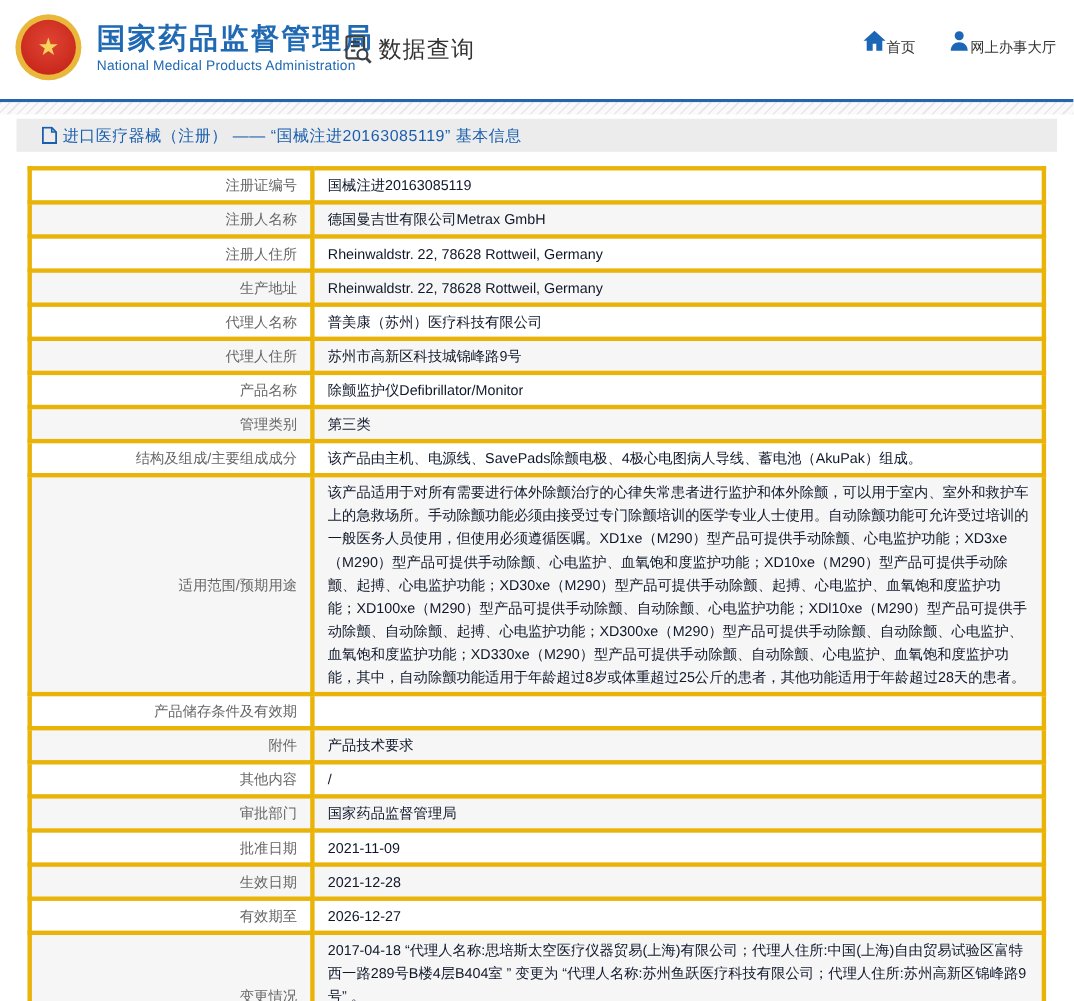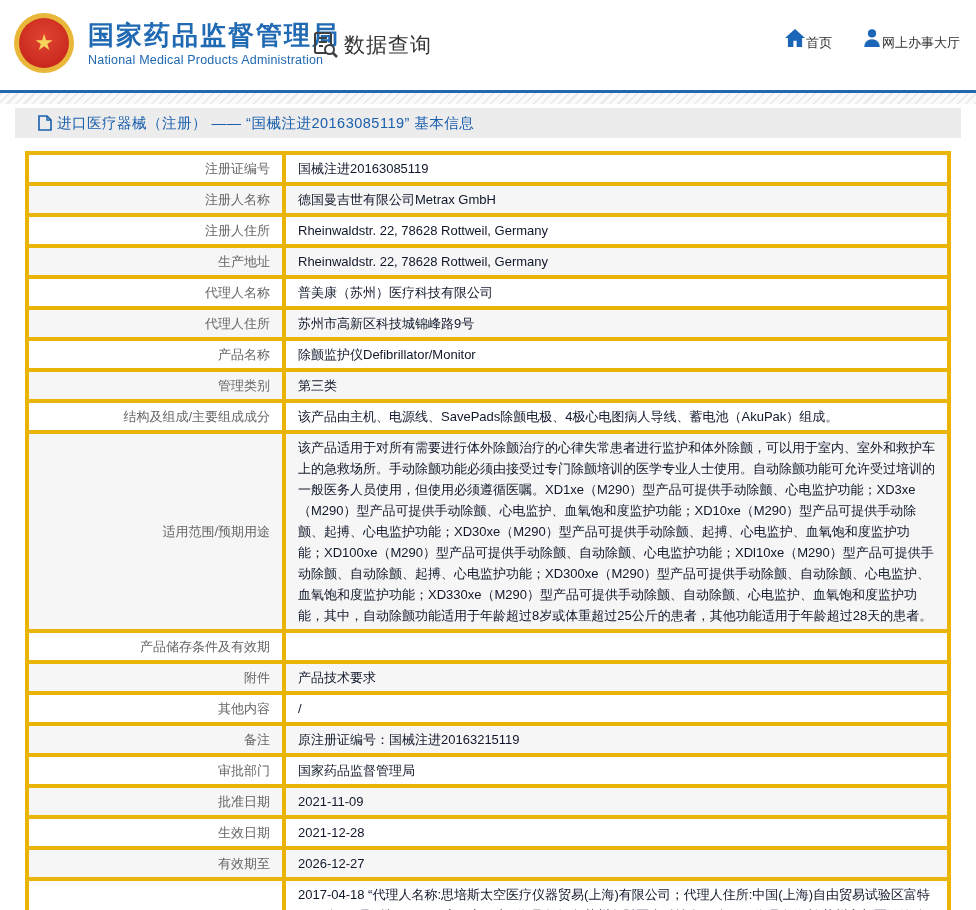"备注" tr { html: <tr> <td>备注</td> <td>原注册证编号：国械注进20163215119</td> </tr> -> none }
